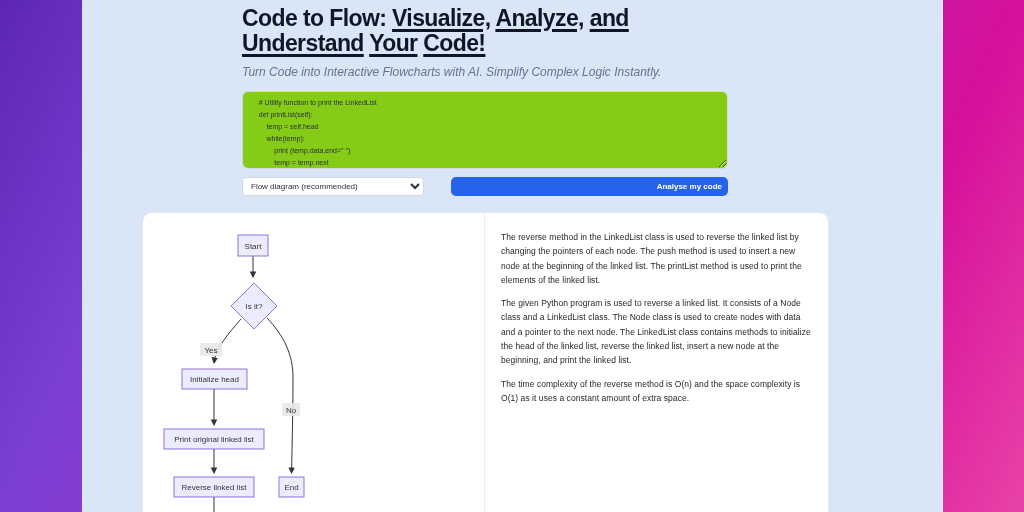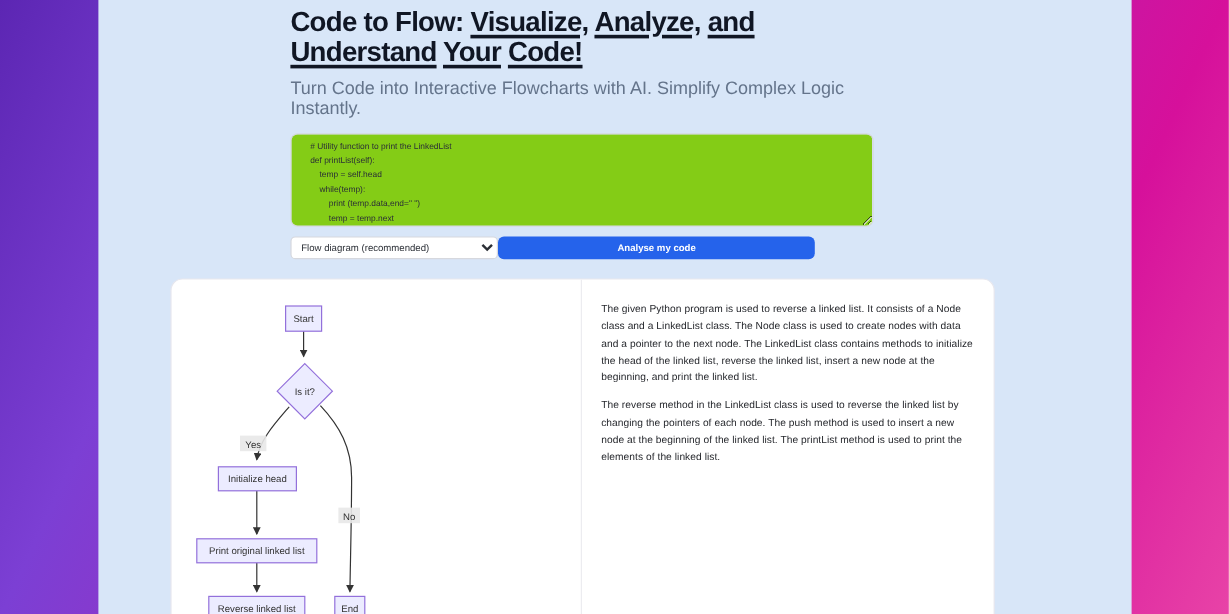"Turn Code into Interactive Flowcharts" .page-subtitle { font-size: 15px -> 12px; font-style: none -> italic }
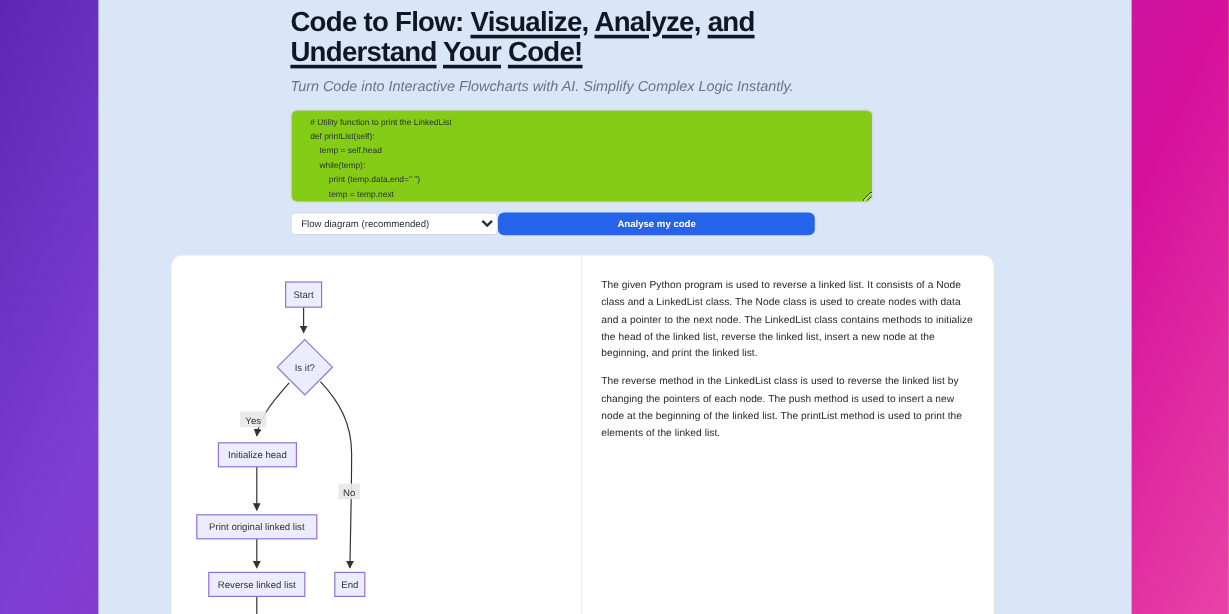"Flow diagram (recommended)" .controls-row { width: 437px -> 486px }
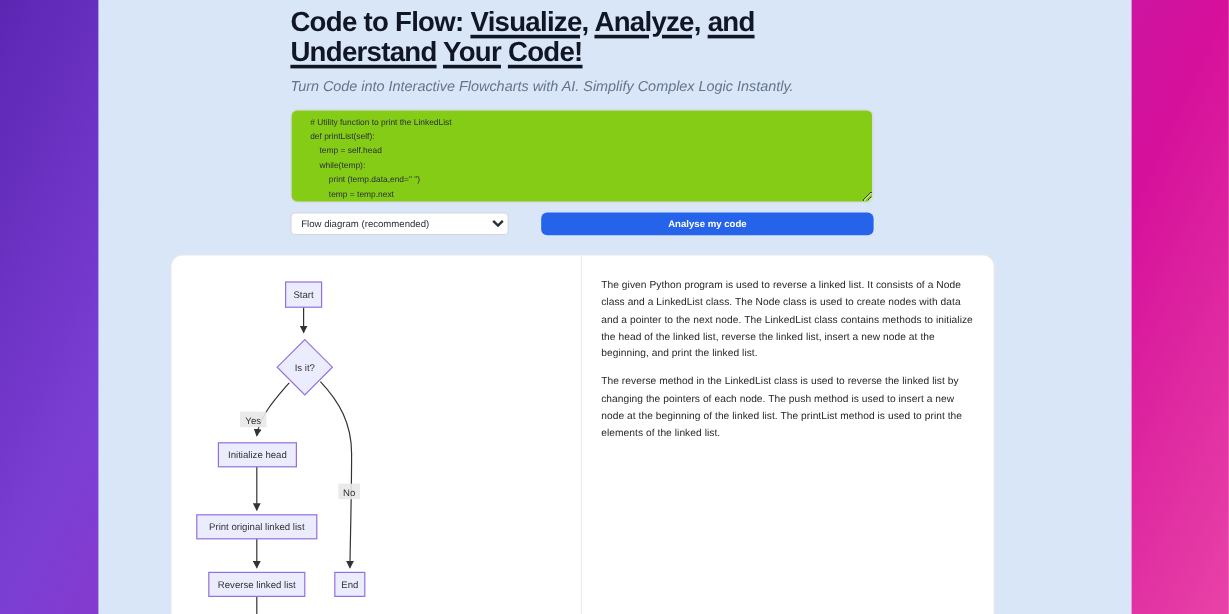"Analyse my code" .analyse-button { text-align: none -> right }
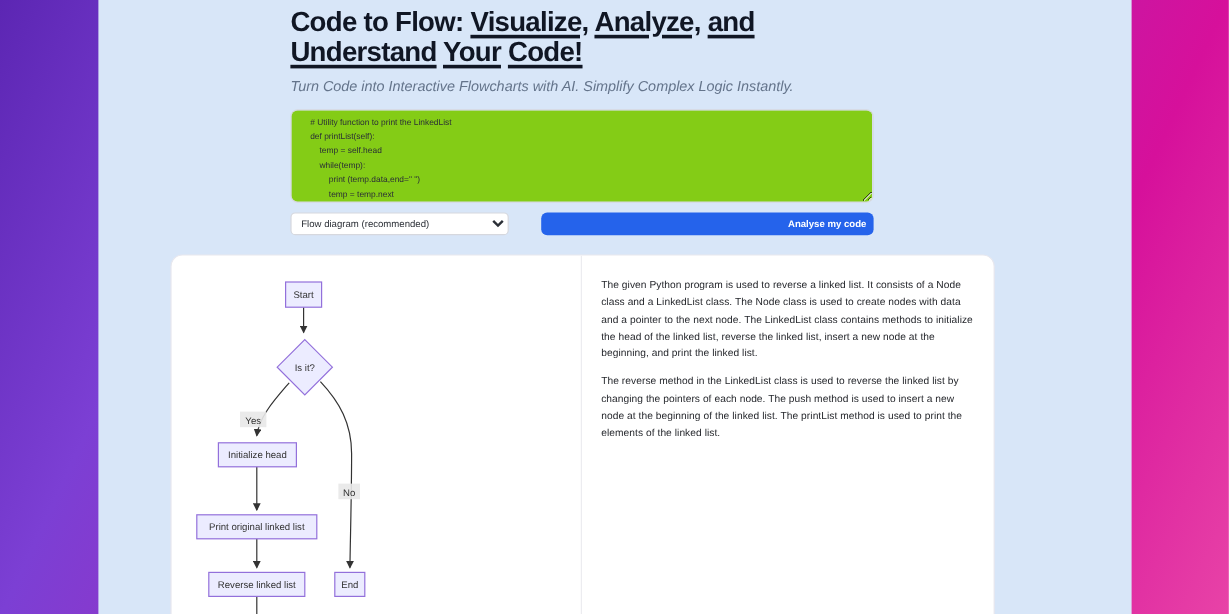"The given Python program is" p { order: before "The reverse method in the" -> after "The reverse method in the" }
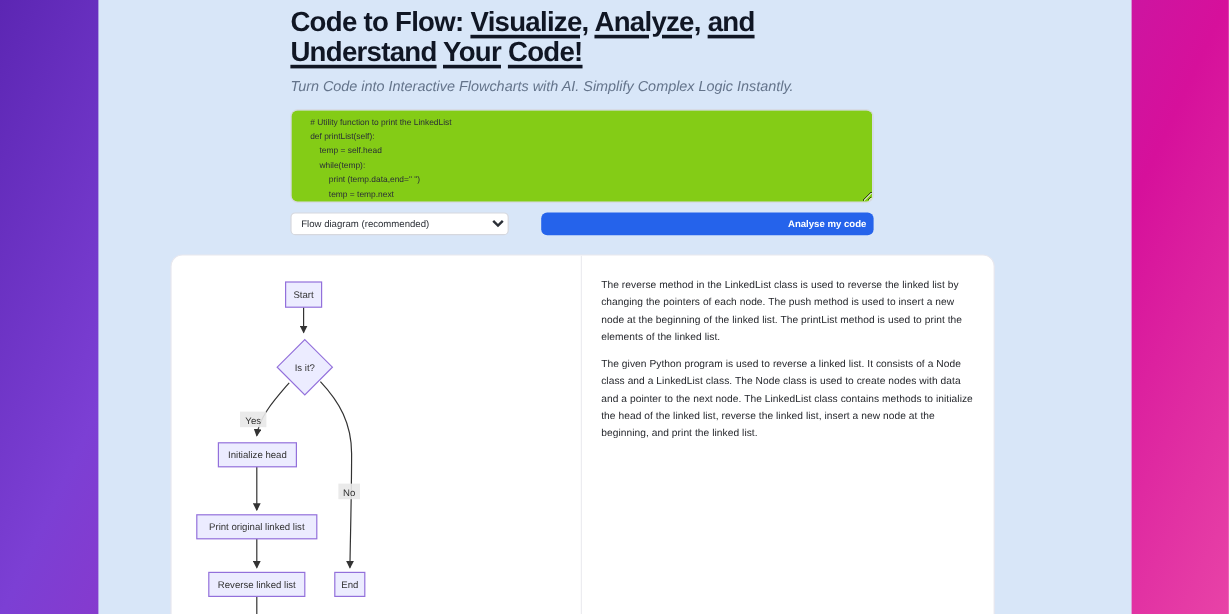"The time complexity of the" p { html: none -> <p>The time complexity of the reverse method is O(n) and the space complexity is O(1) as it uses a constant amount of extra space.</p> }
